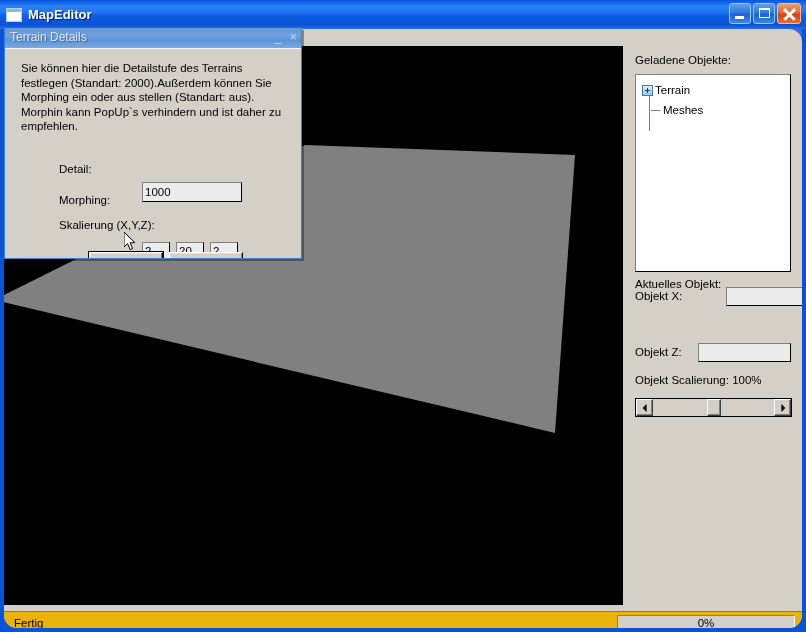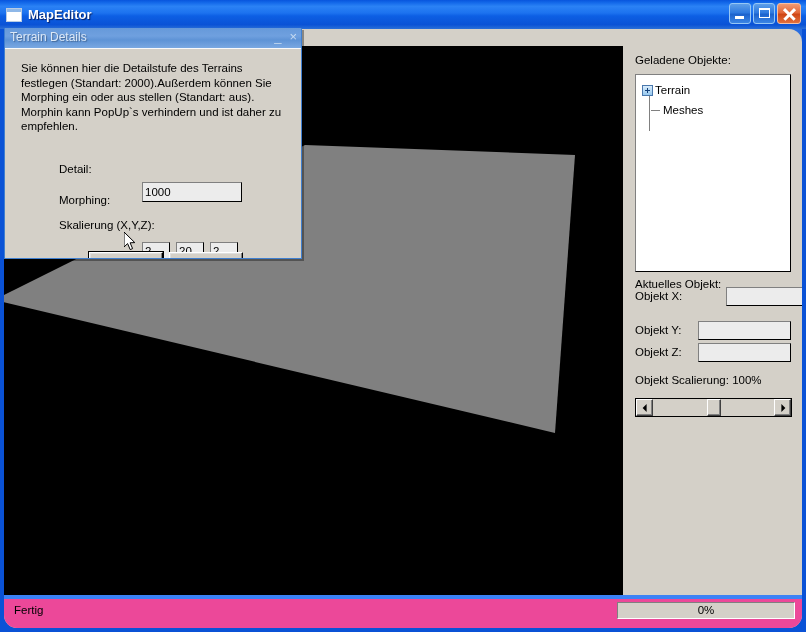"Objekt Y:" div.field-row { html: <div> <span>Objekt Y:</span> <input> </div> -> none }
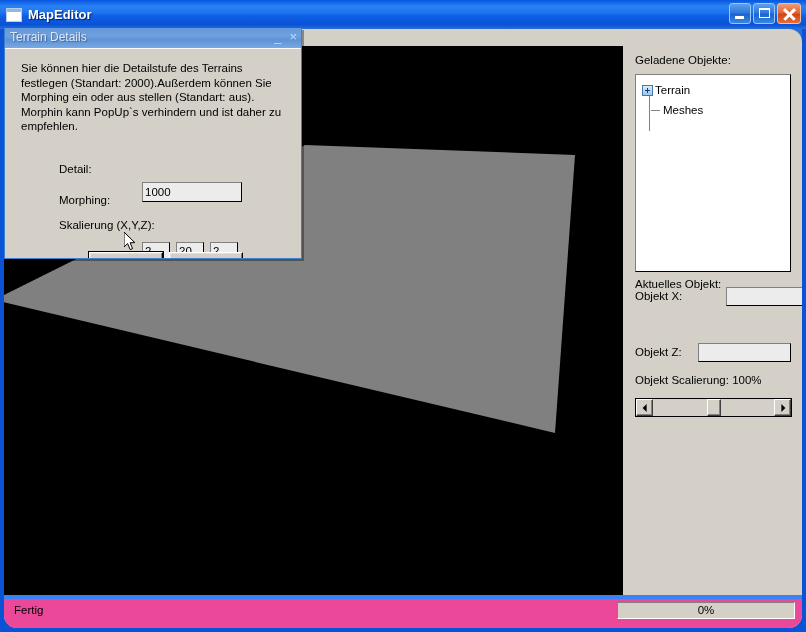"Fertig" .statusbar { background: #ec4899 -> #eab308; border-top: 4px solid #3b82f6 -> 1px solid #3b82f6; height: 33px -> 17px }
